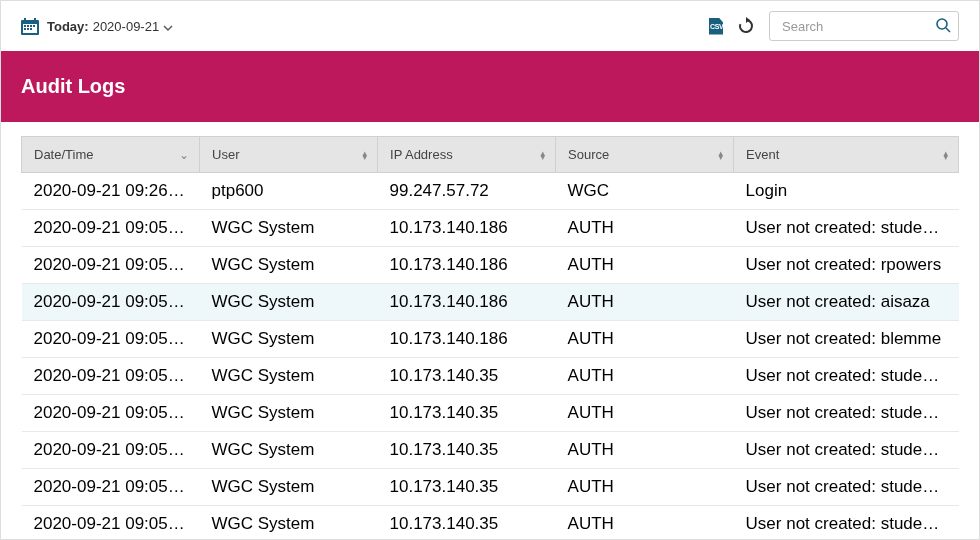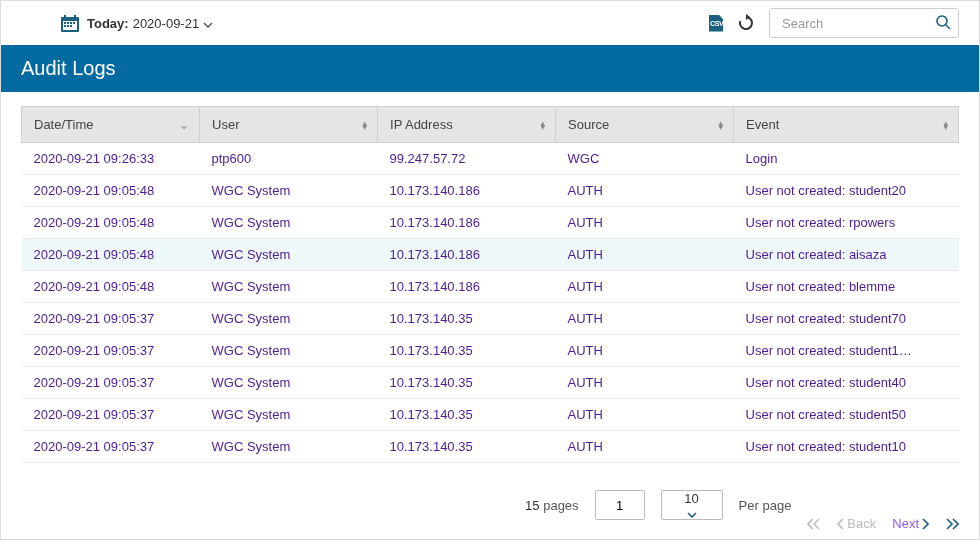"Today:" .toolbar { height: 44px -> 50px; margin-left: 40px -> none }
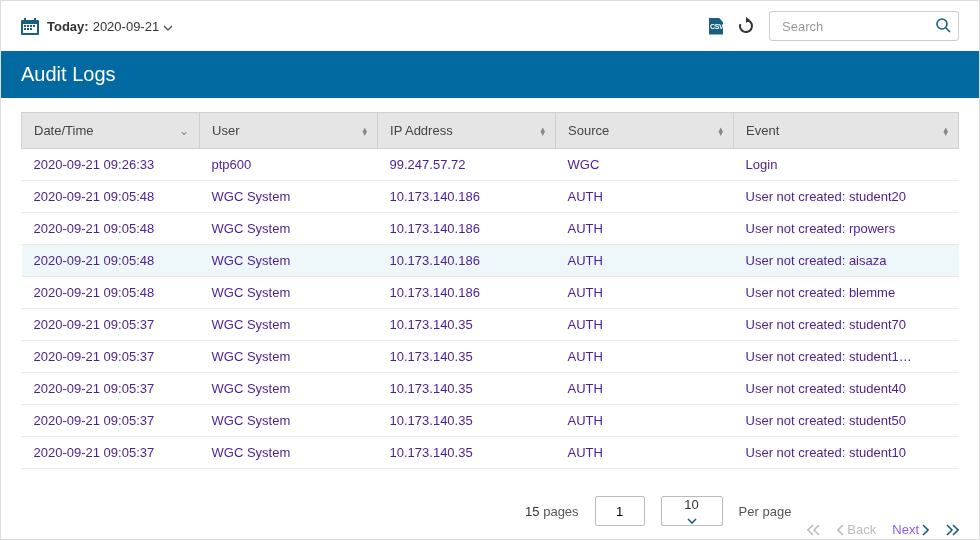"Audit Logs" .title-bar { background: #0369a1 -> #be185d; font-weight: 400 -> 700; padding: 12px 20px -> 24px 20px }
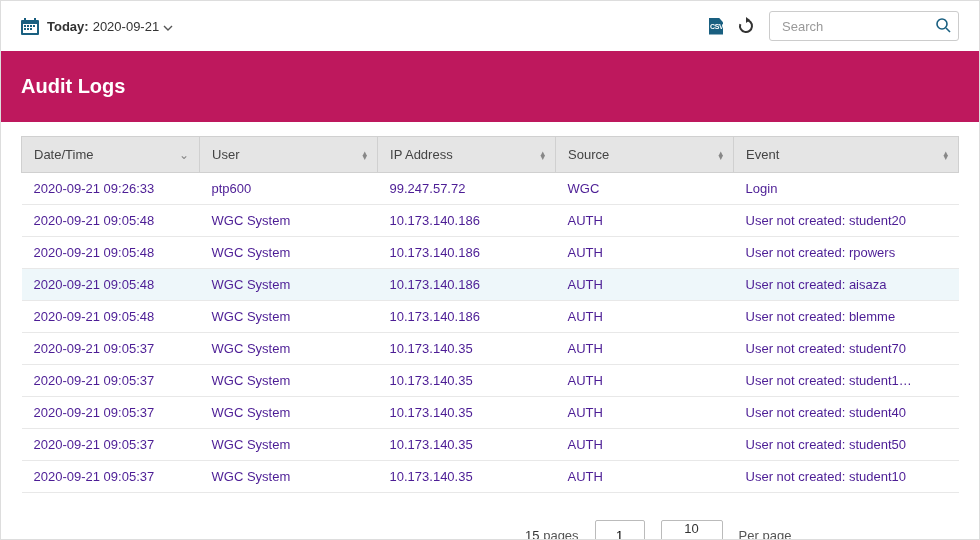"2020-09-21 09:26:33" td { color: #4c1d95 -> #000000; font-size: 13px -> 17px }
